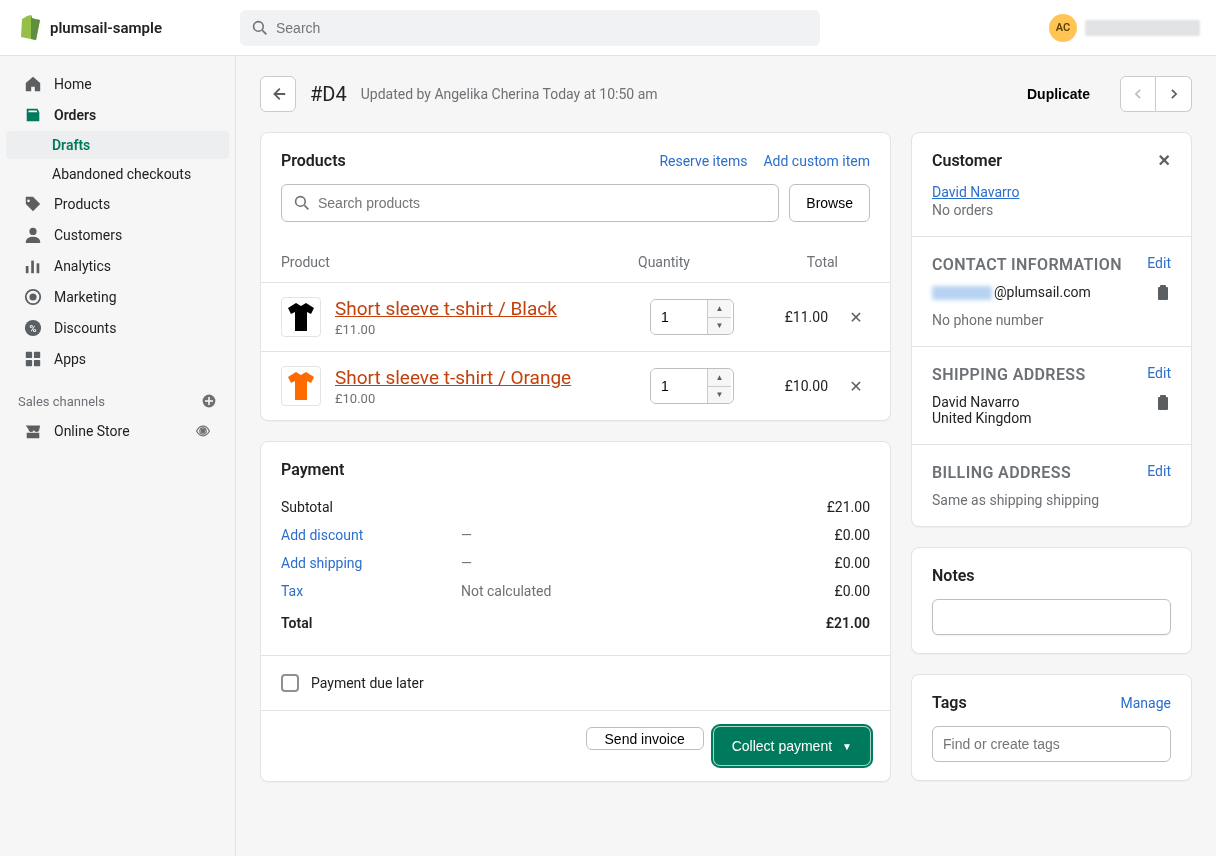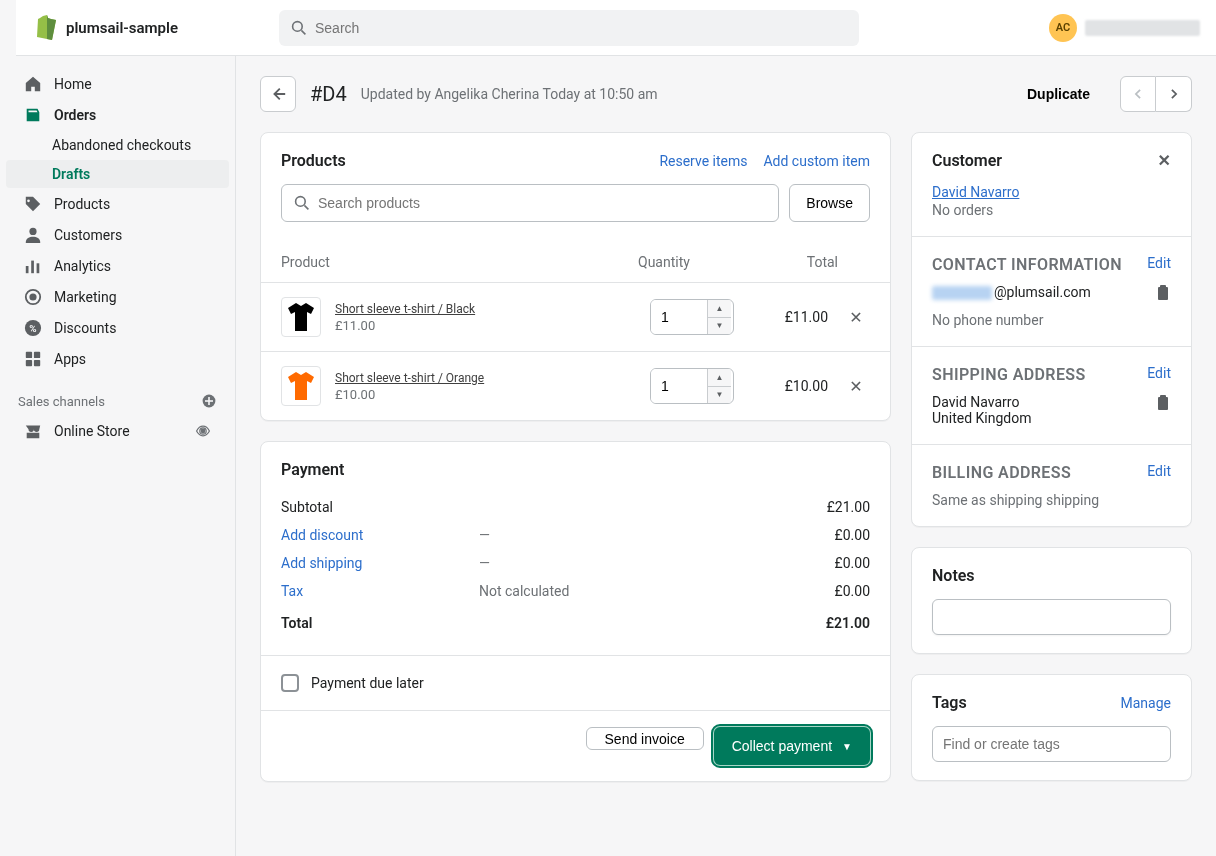"plumsail-sample" .topbar { left: 16px -> 0 }
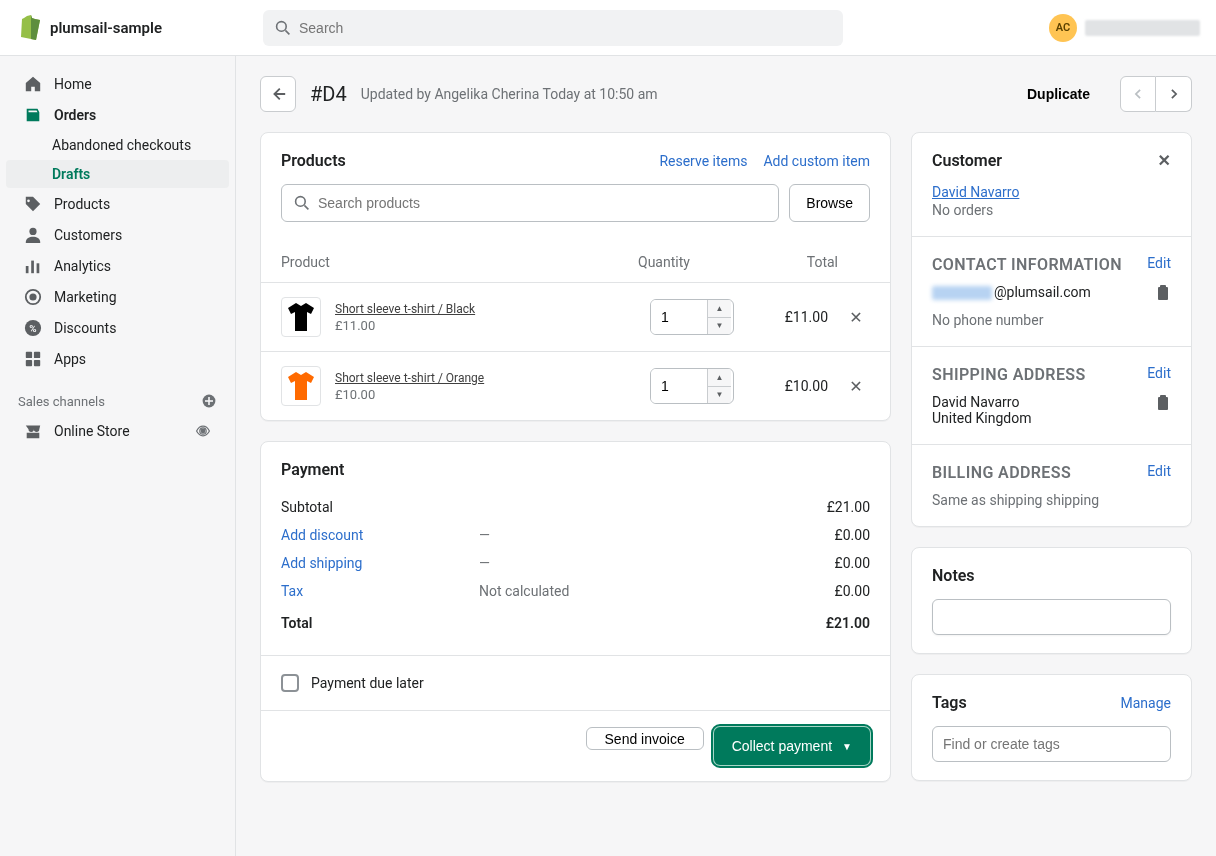"Search" .searchbar { margin-left: 23px -> none }
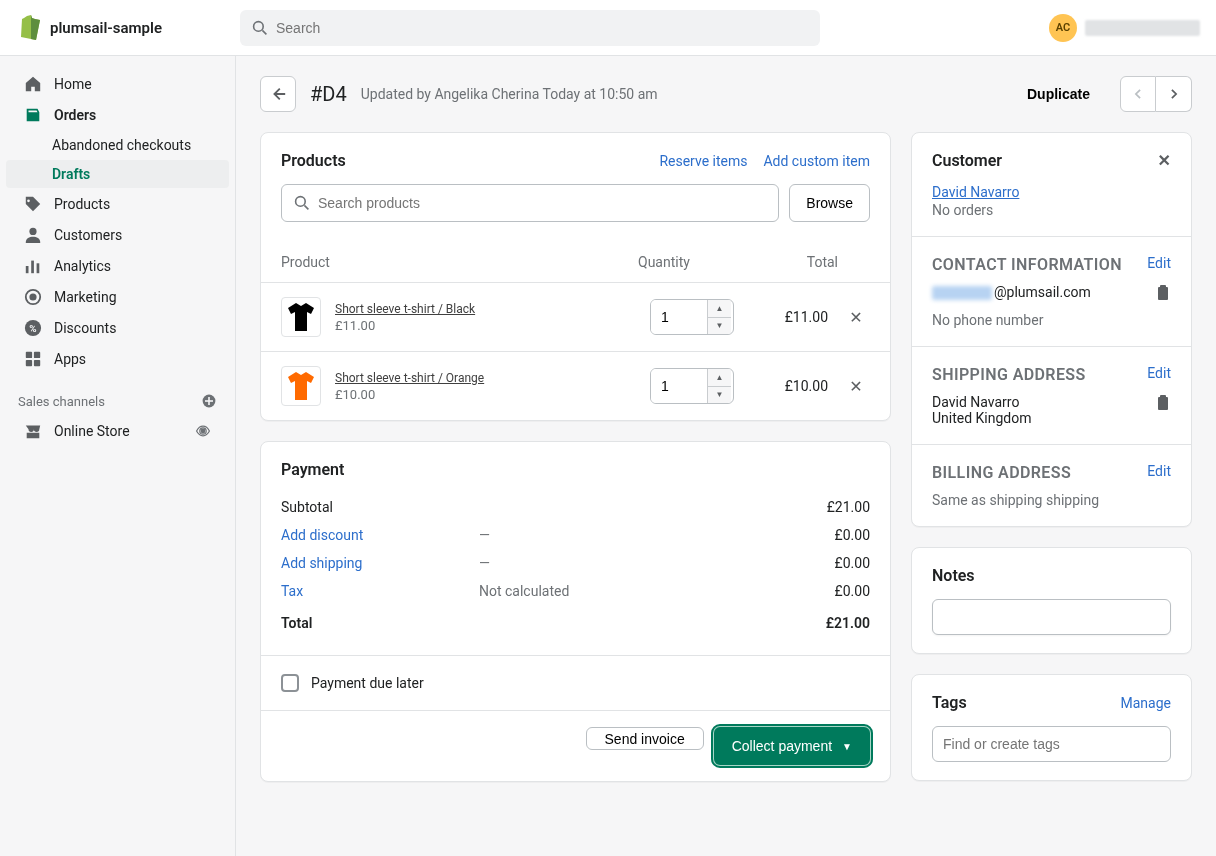"Abandoned checkouts" div.nav-sub { order: before "Drafts" -> after "Drafts" }
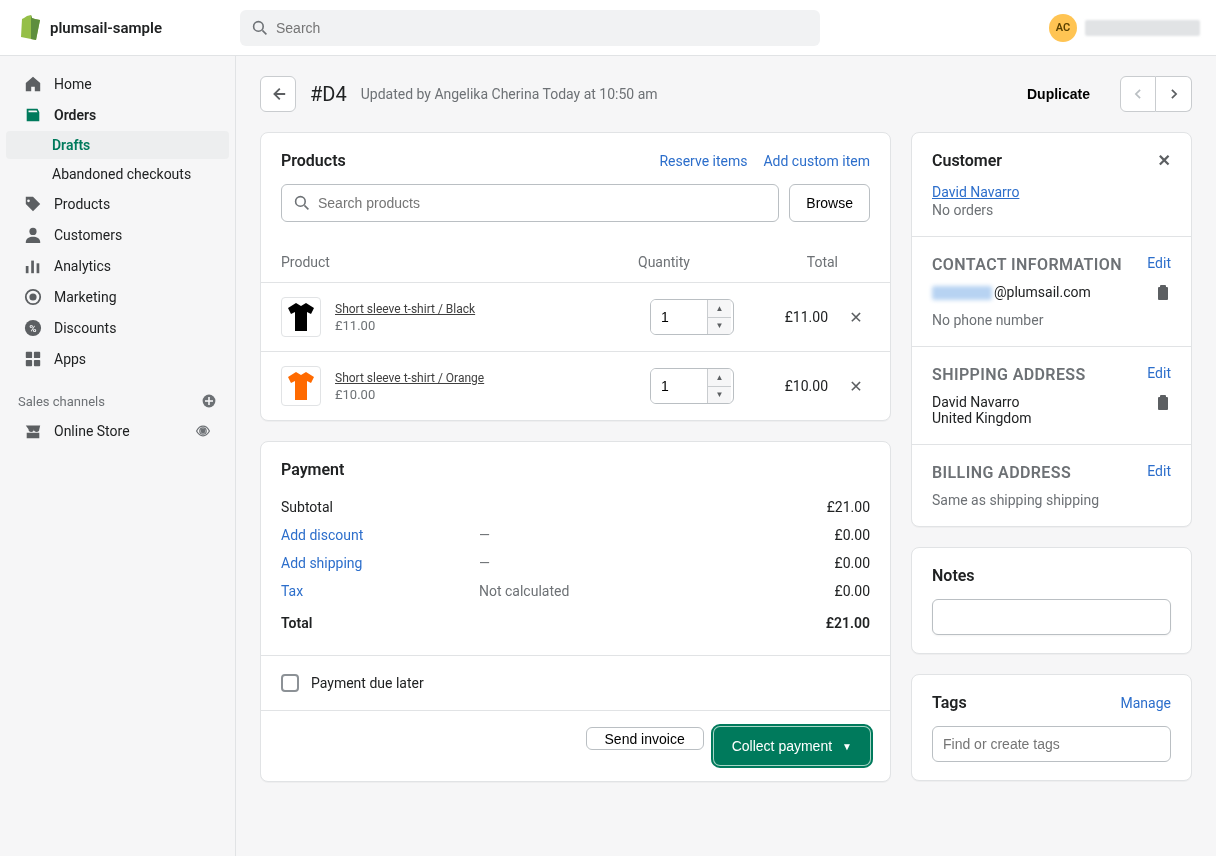"Short sleeve t-shirt / Black" .product-title { color: #404040 -> #c2410c; font-size: 12px -> 19px }
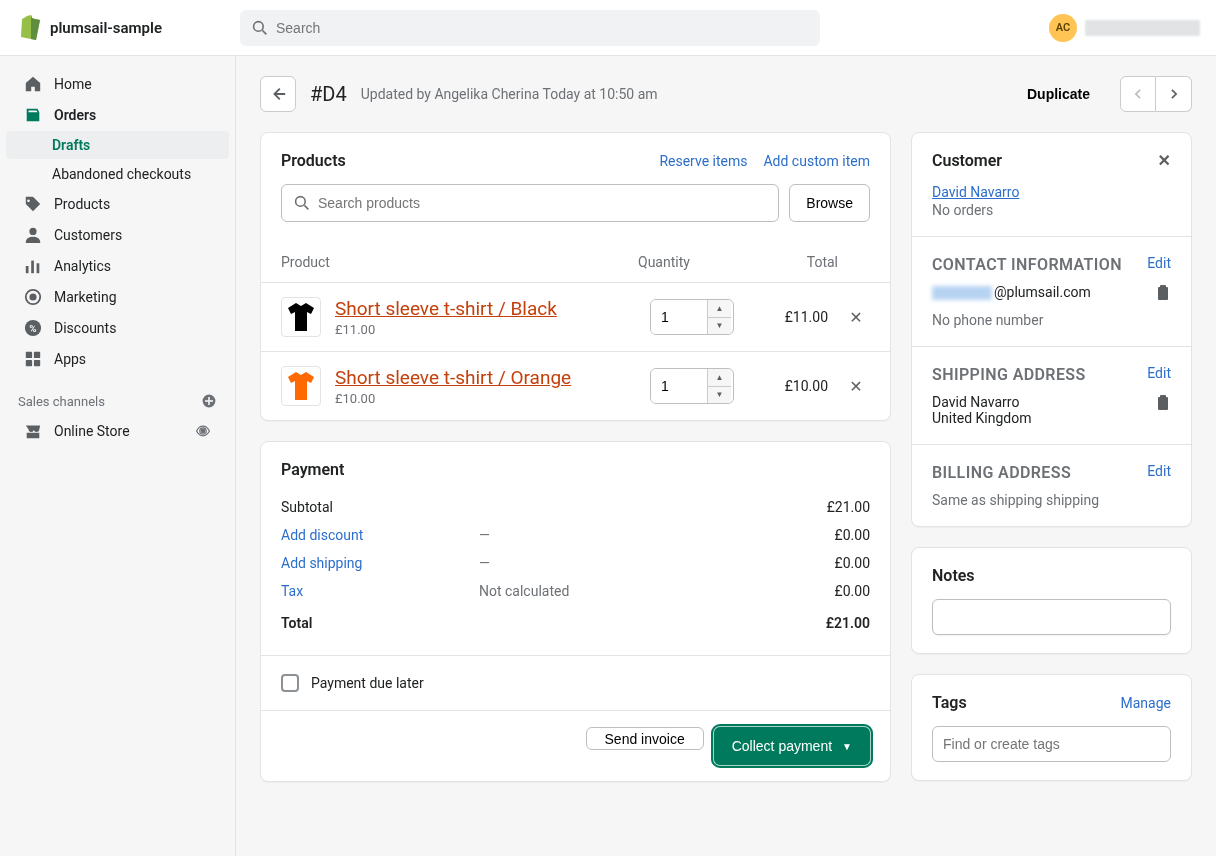"Subtotal" .payment-line { gap: 18px -> none }
